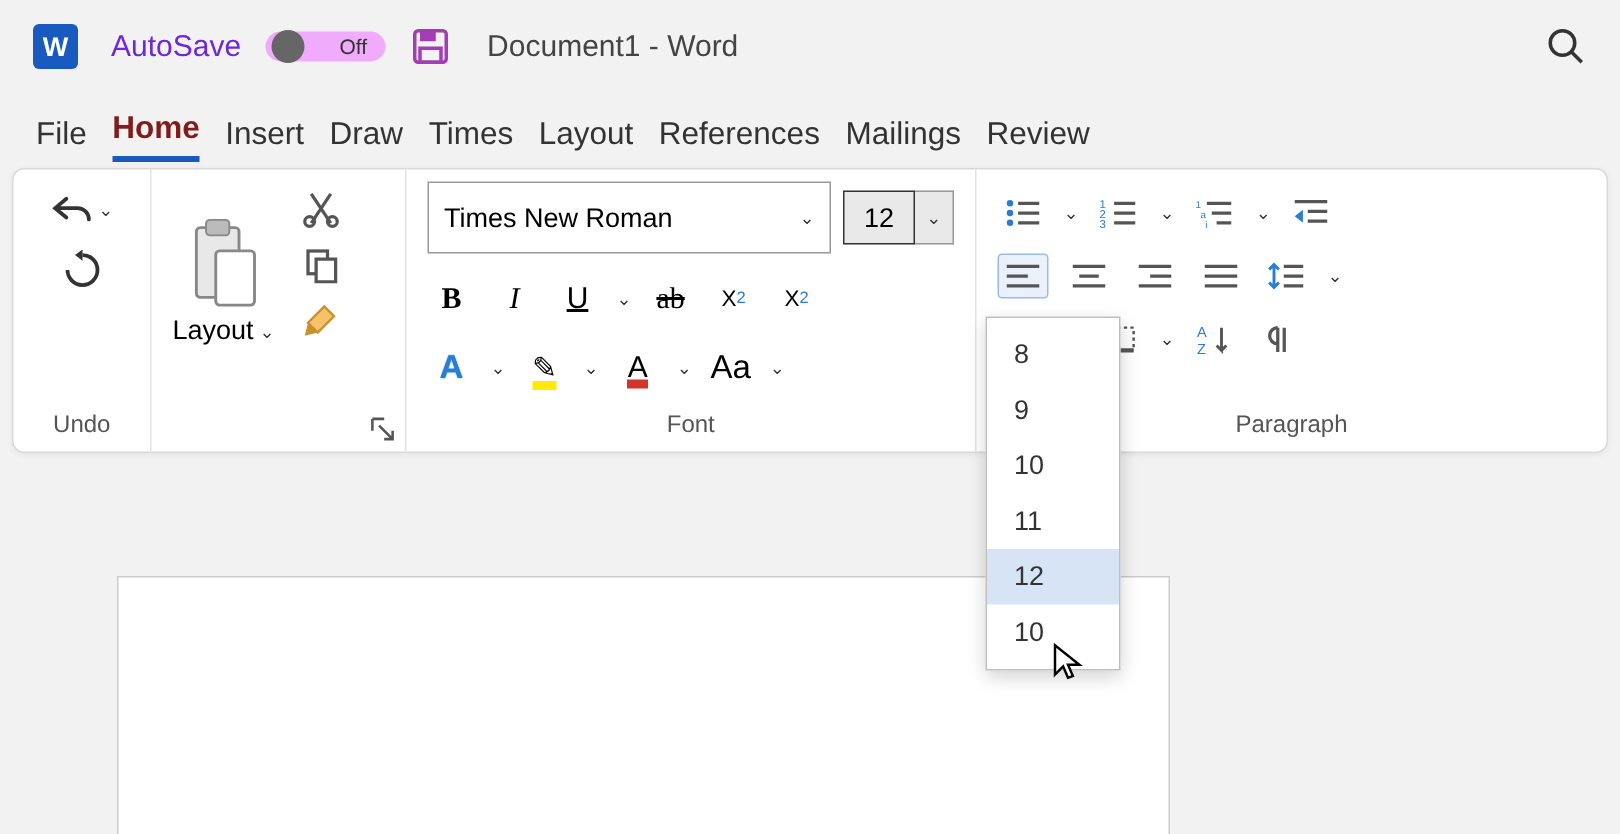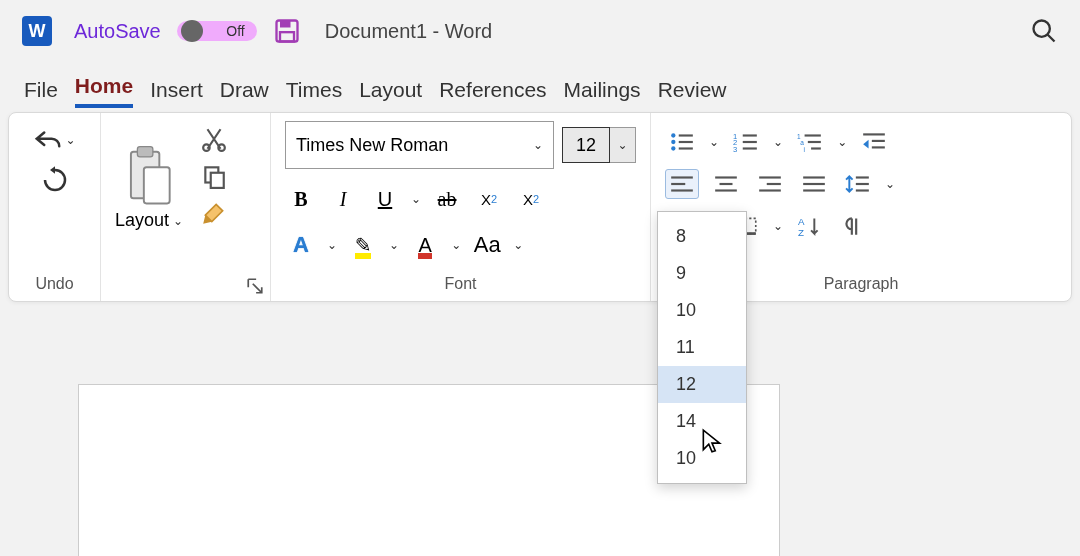"14" div.dd-item { html: <div>14</div> -> none }
